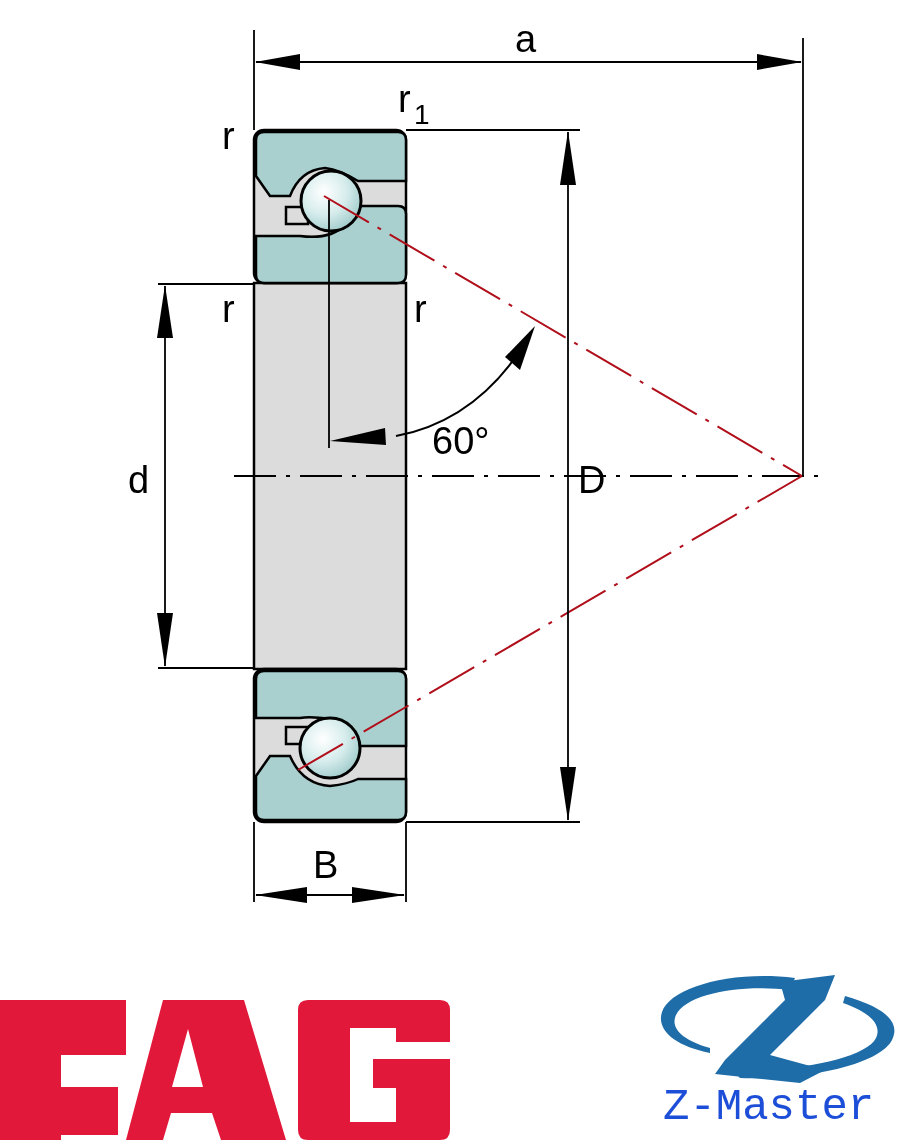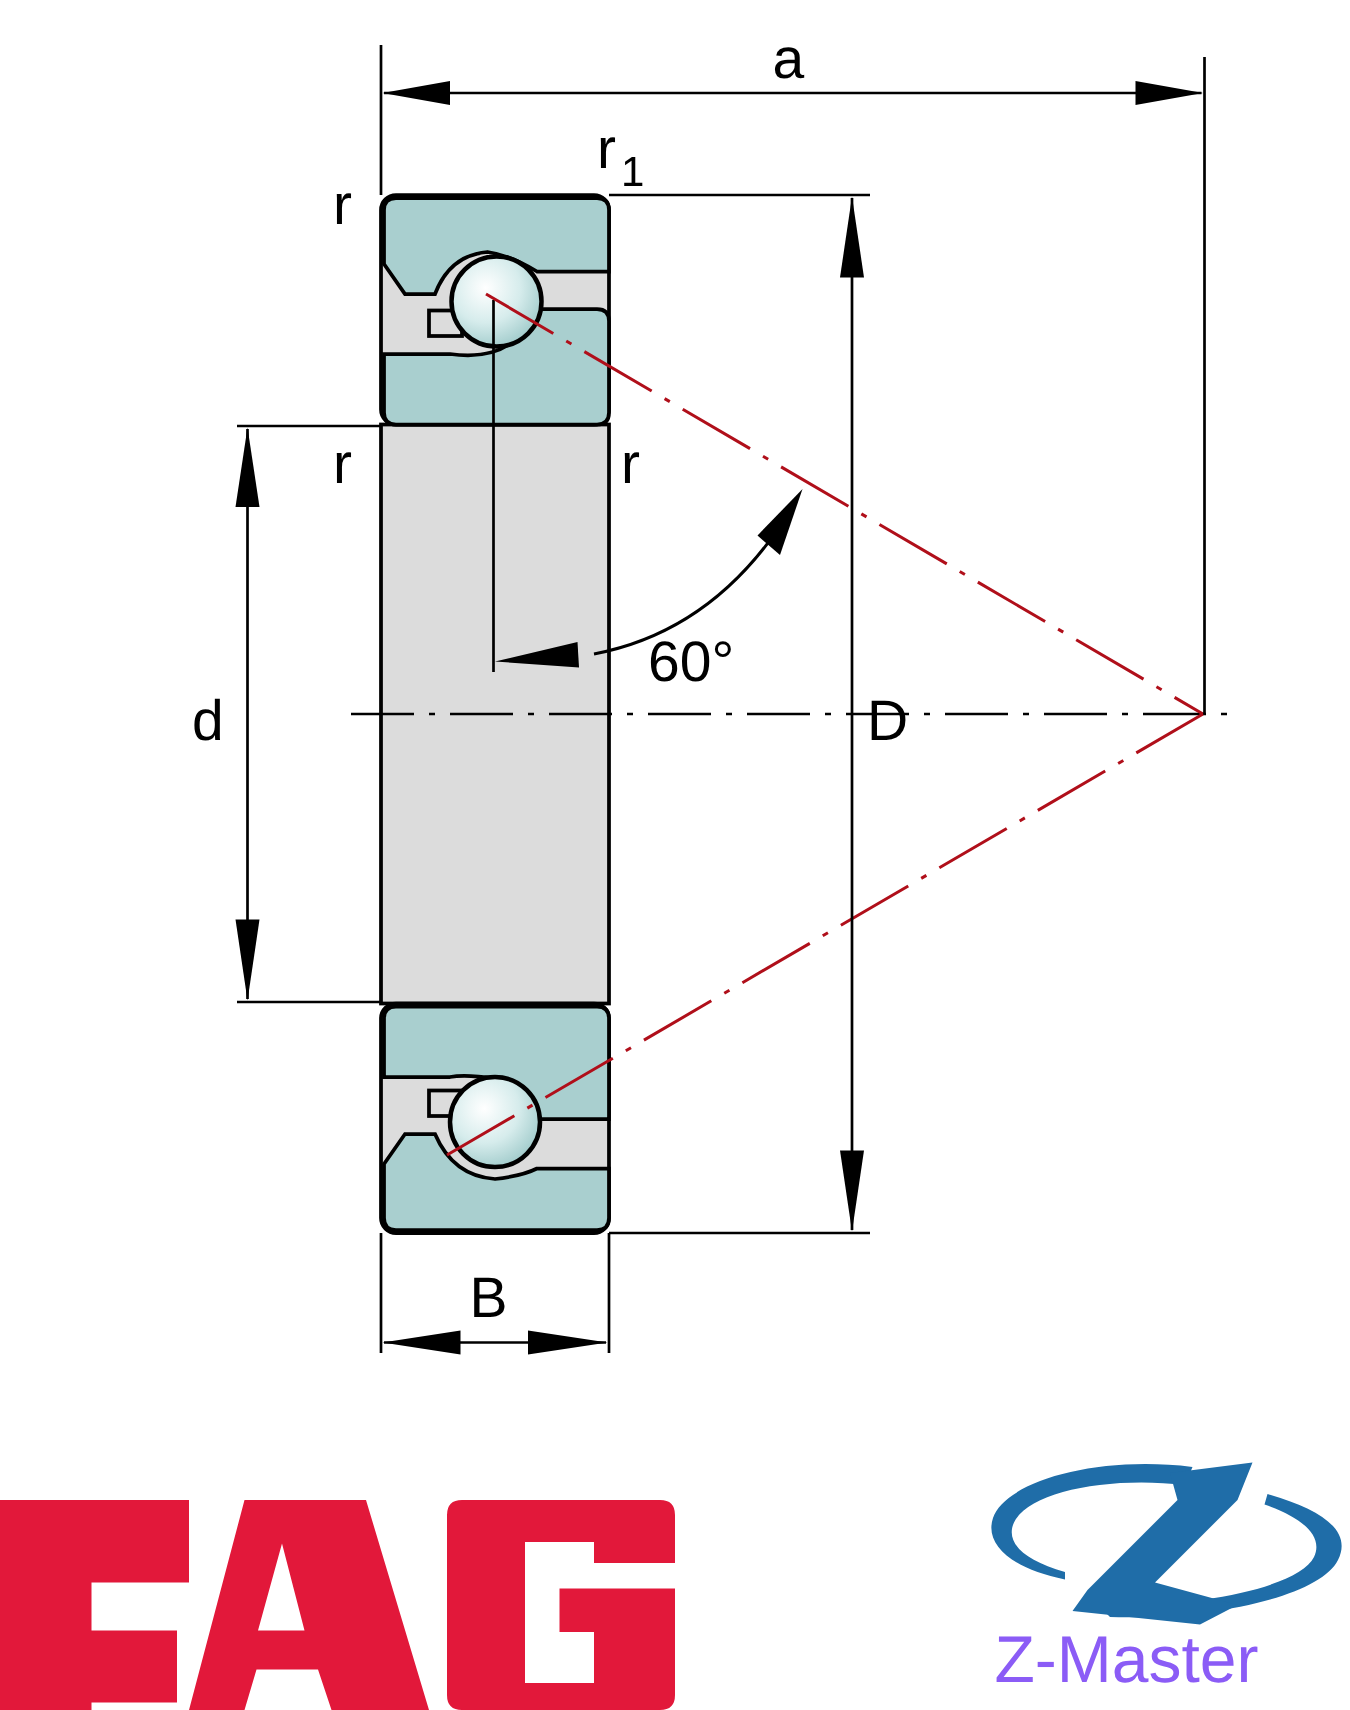"Z-Master" .zm-text { color: #8b5cf6 -> #1d4ed8; font-family: Liberation Sans, sans-serif -> Liberation Mono, monospace }
